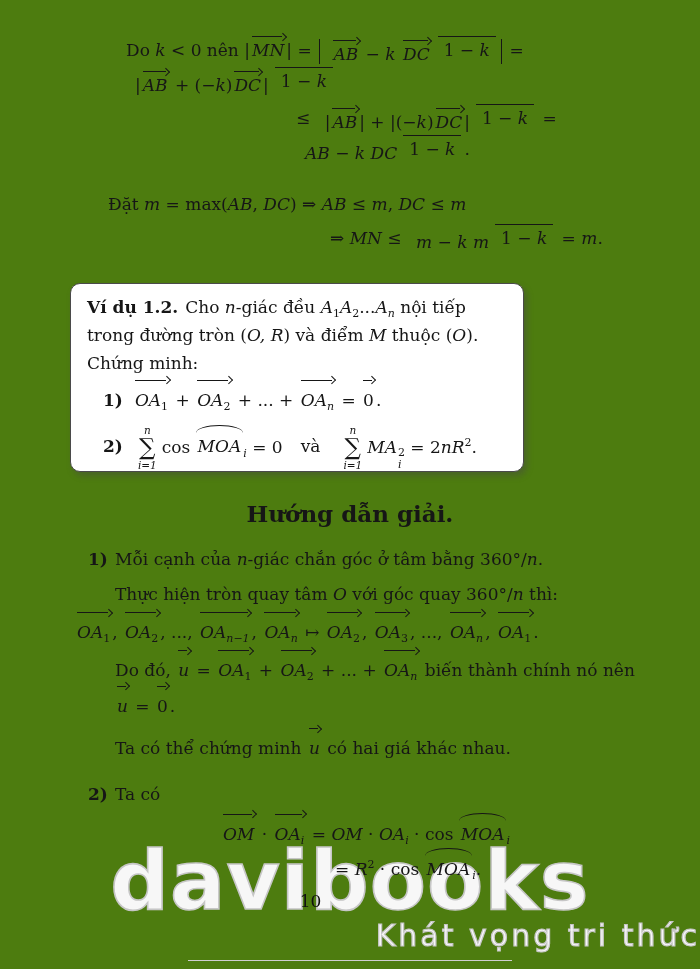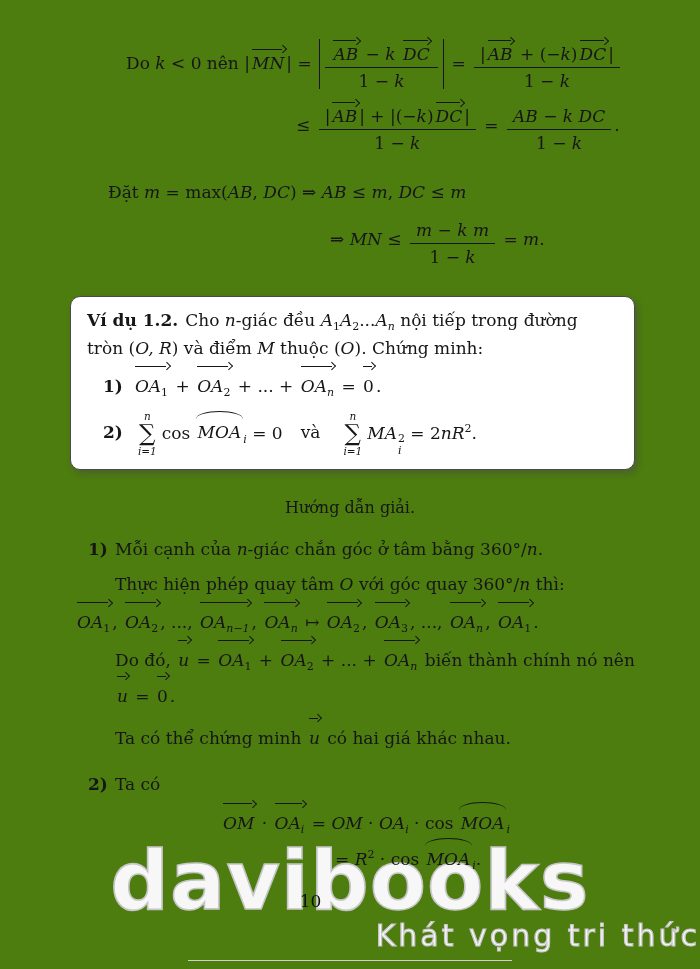"AB − k DC" .frac { flex-direction: column -> none }
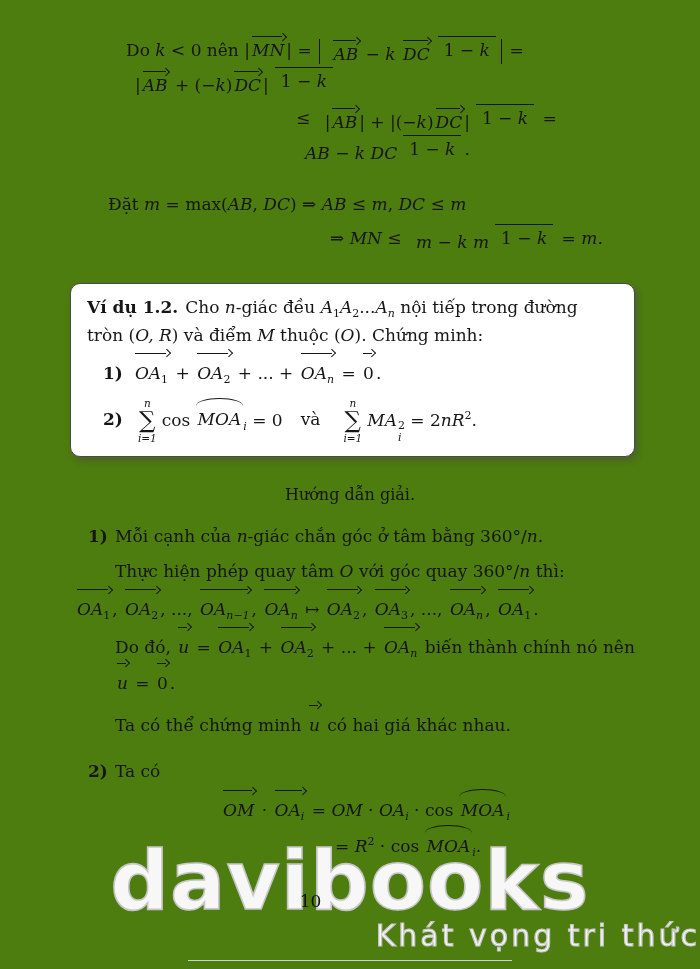"Ví dụ 1.2. Cho n-giác" .exbox { padding: 10px 16px 12px -> 10px 16px 0; width: 565px -> 454px }
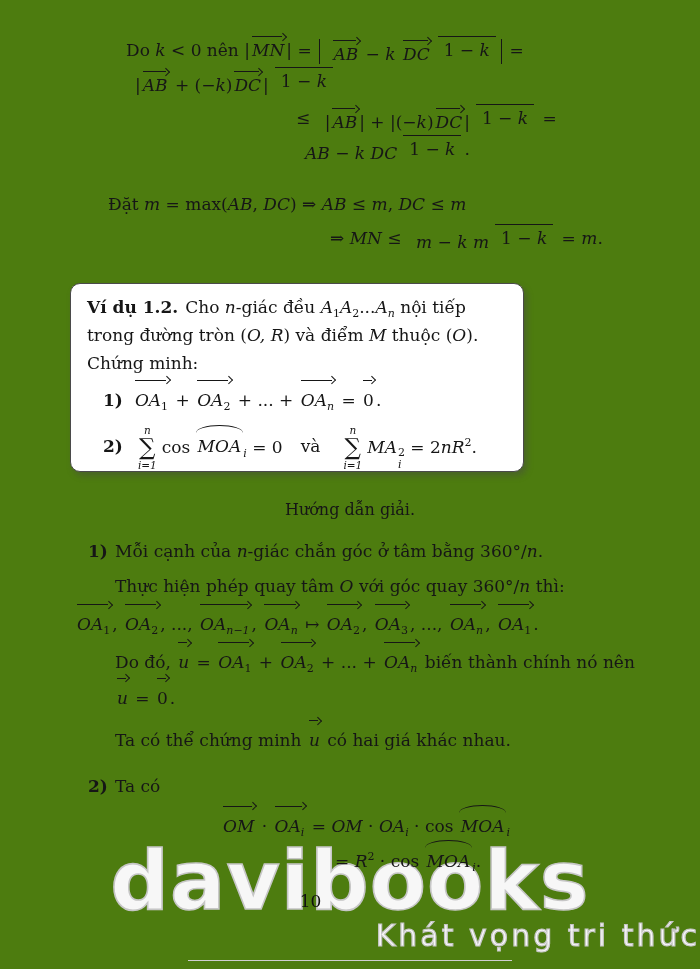"Hướng dẫn giải." .guide { font-size: 16px -> 23px; font-weight: normal -> bold }
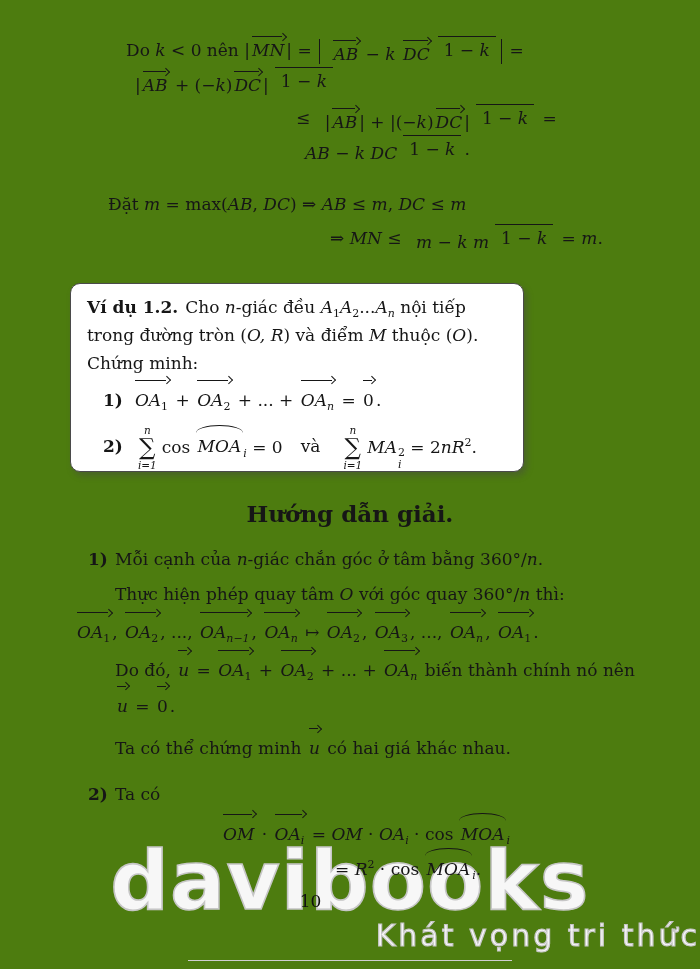"Thực hiện phép quay tâm" span { text: phép -> tròn }
